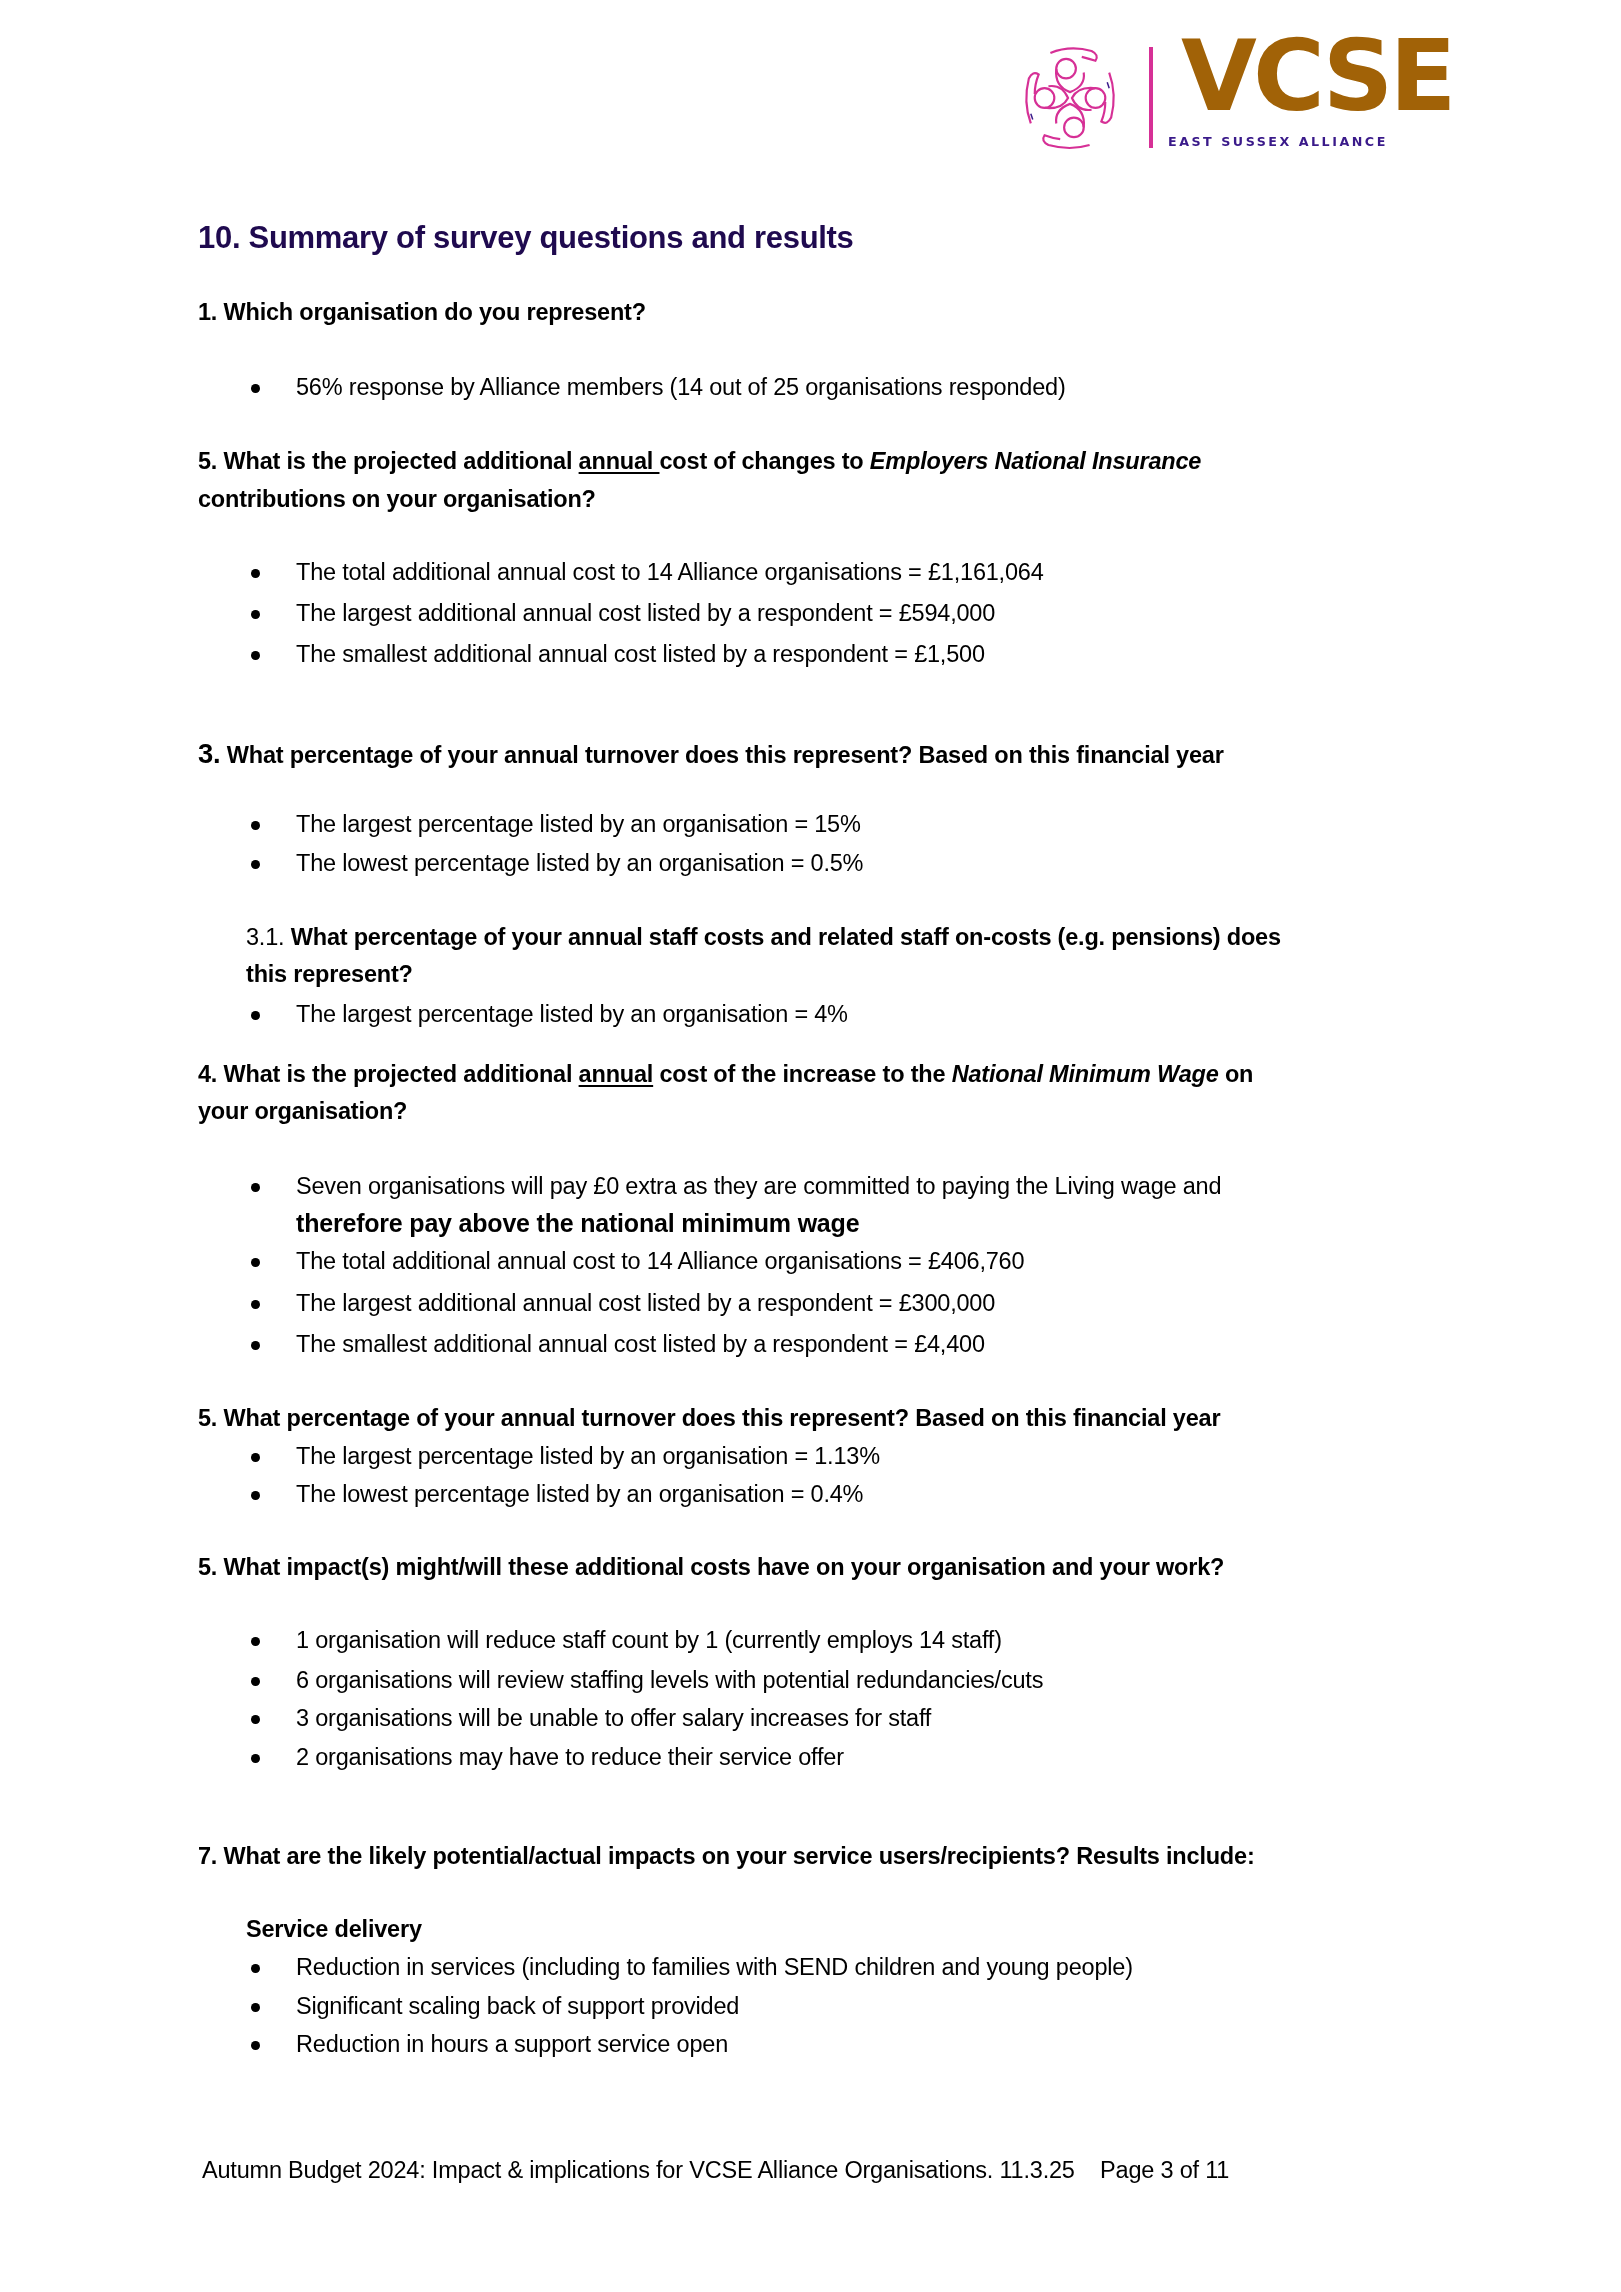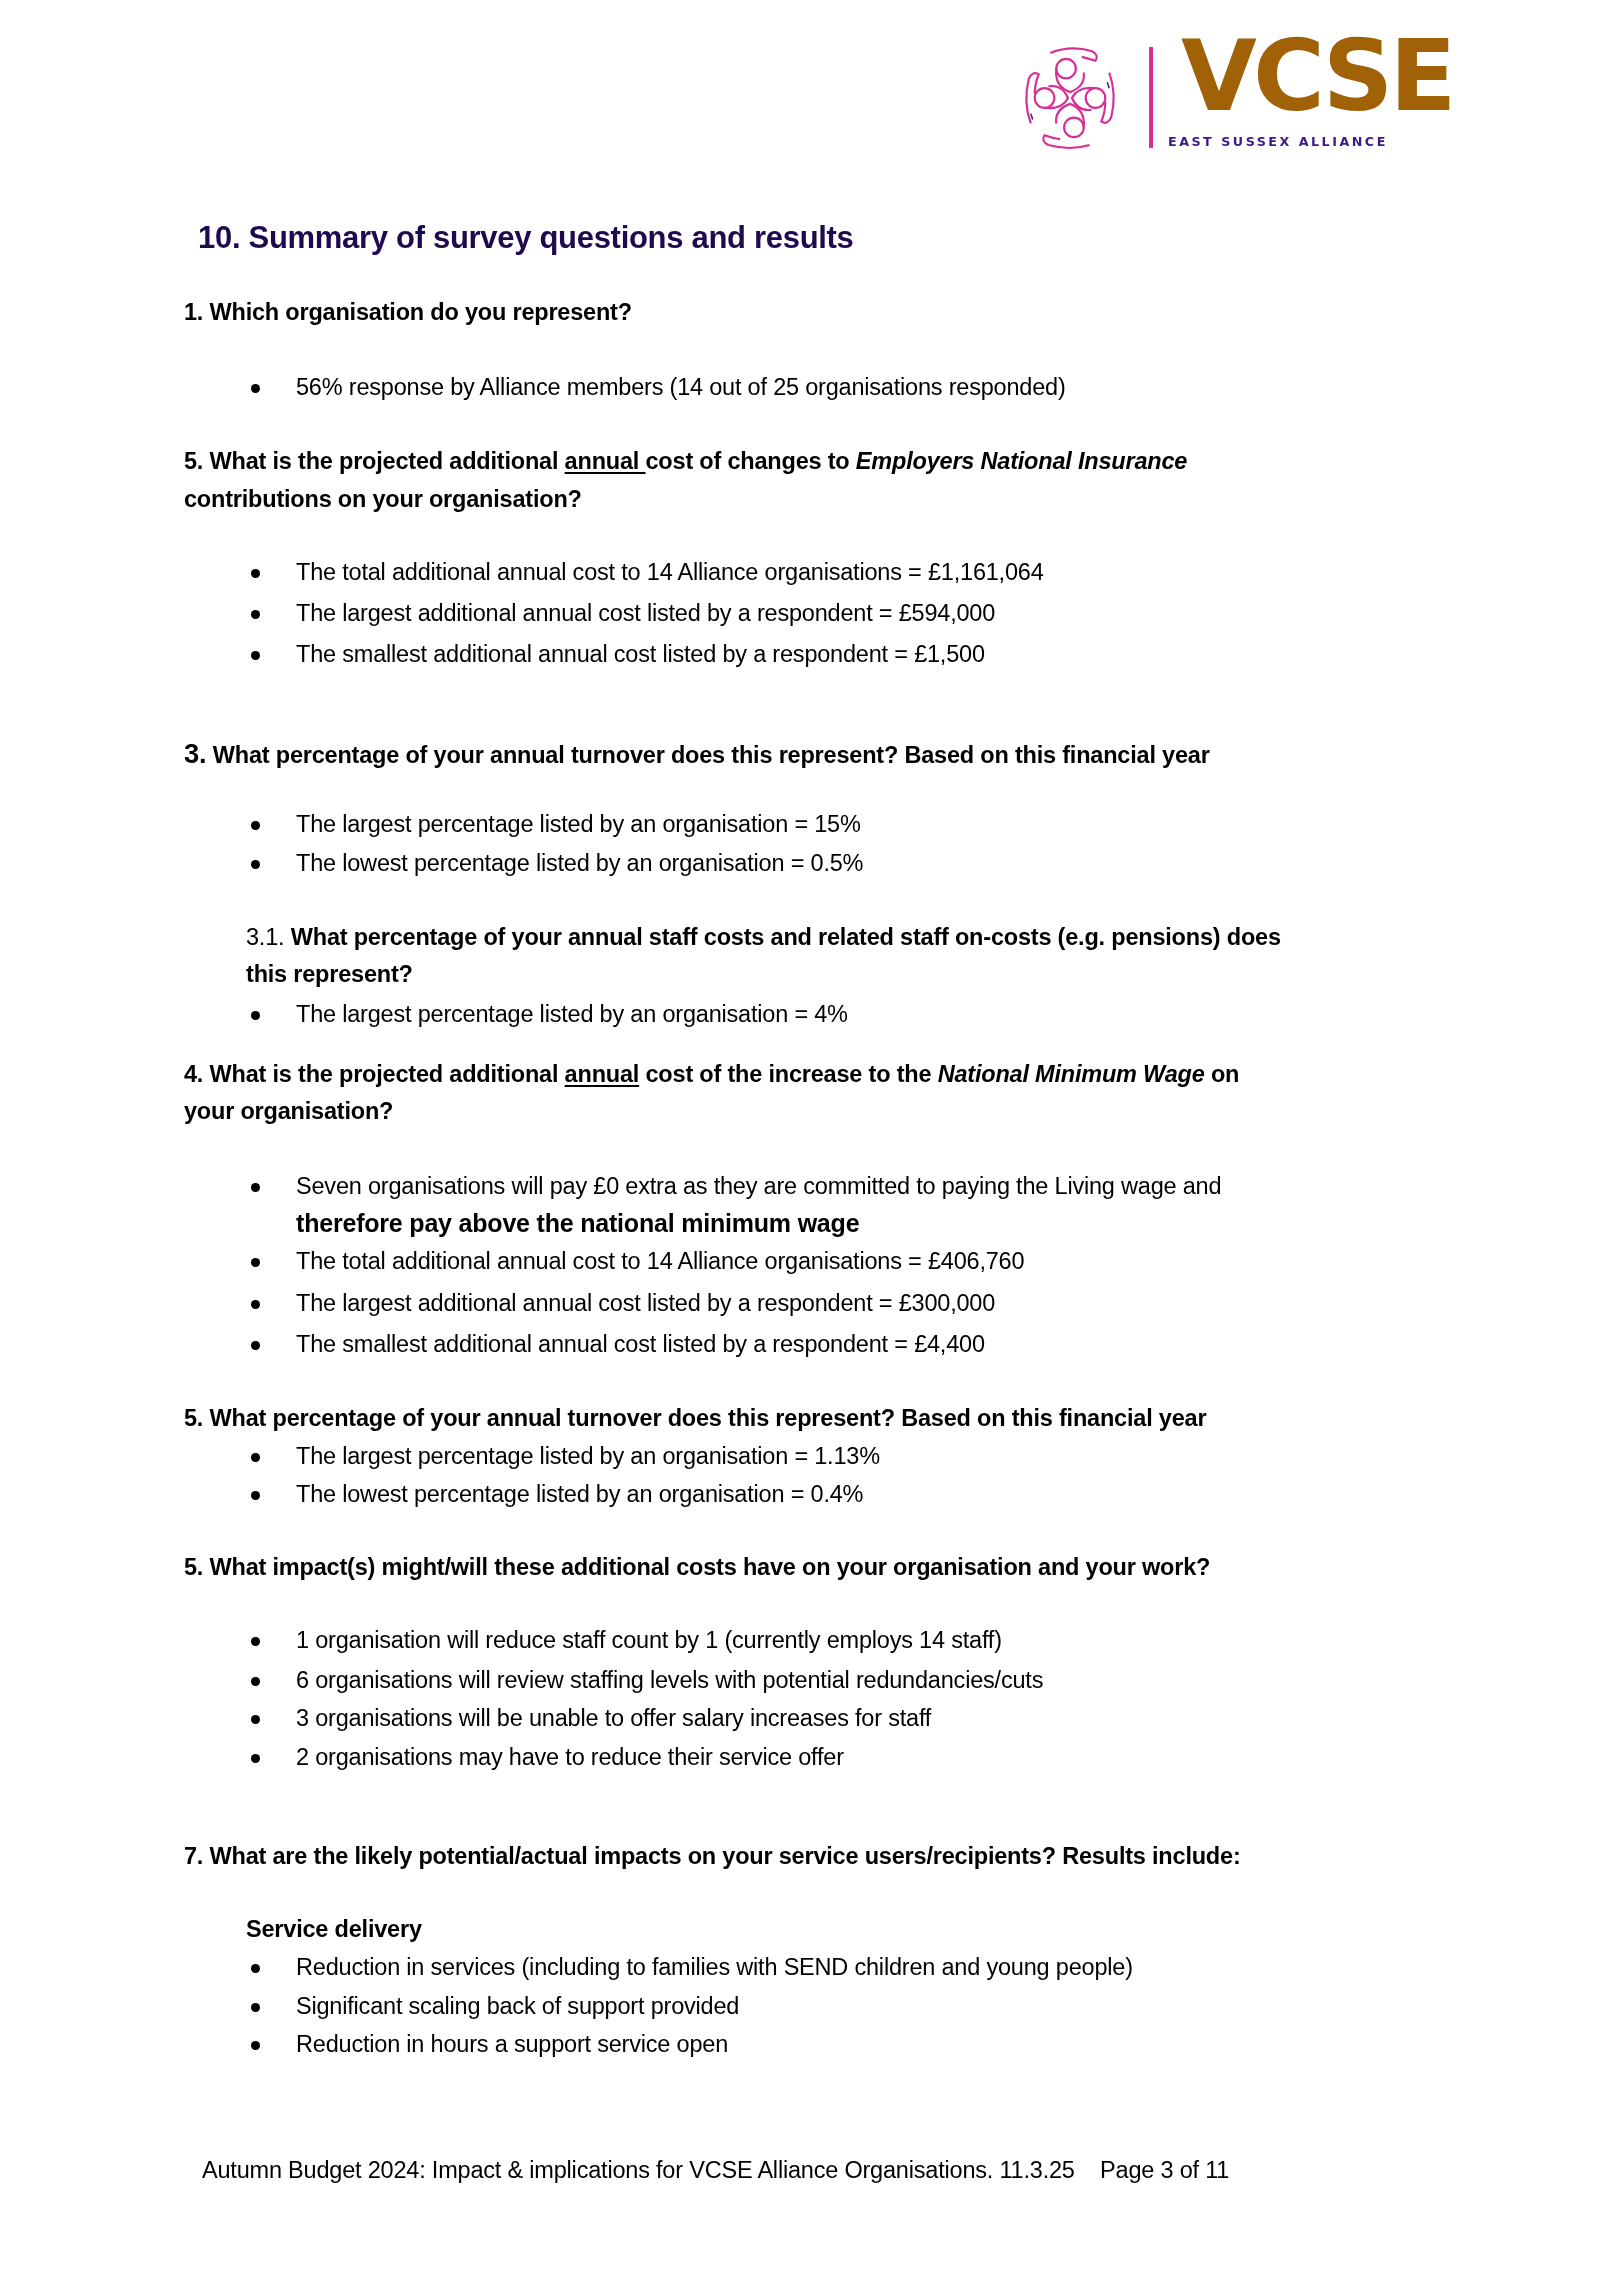"1. Which organisation do you" .q { left: 184px -> 198px }
